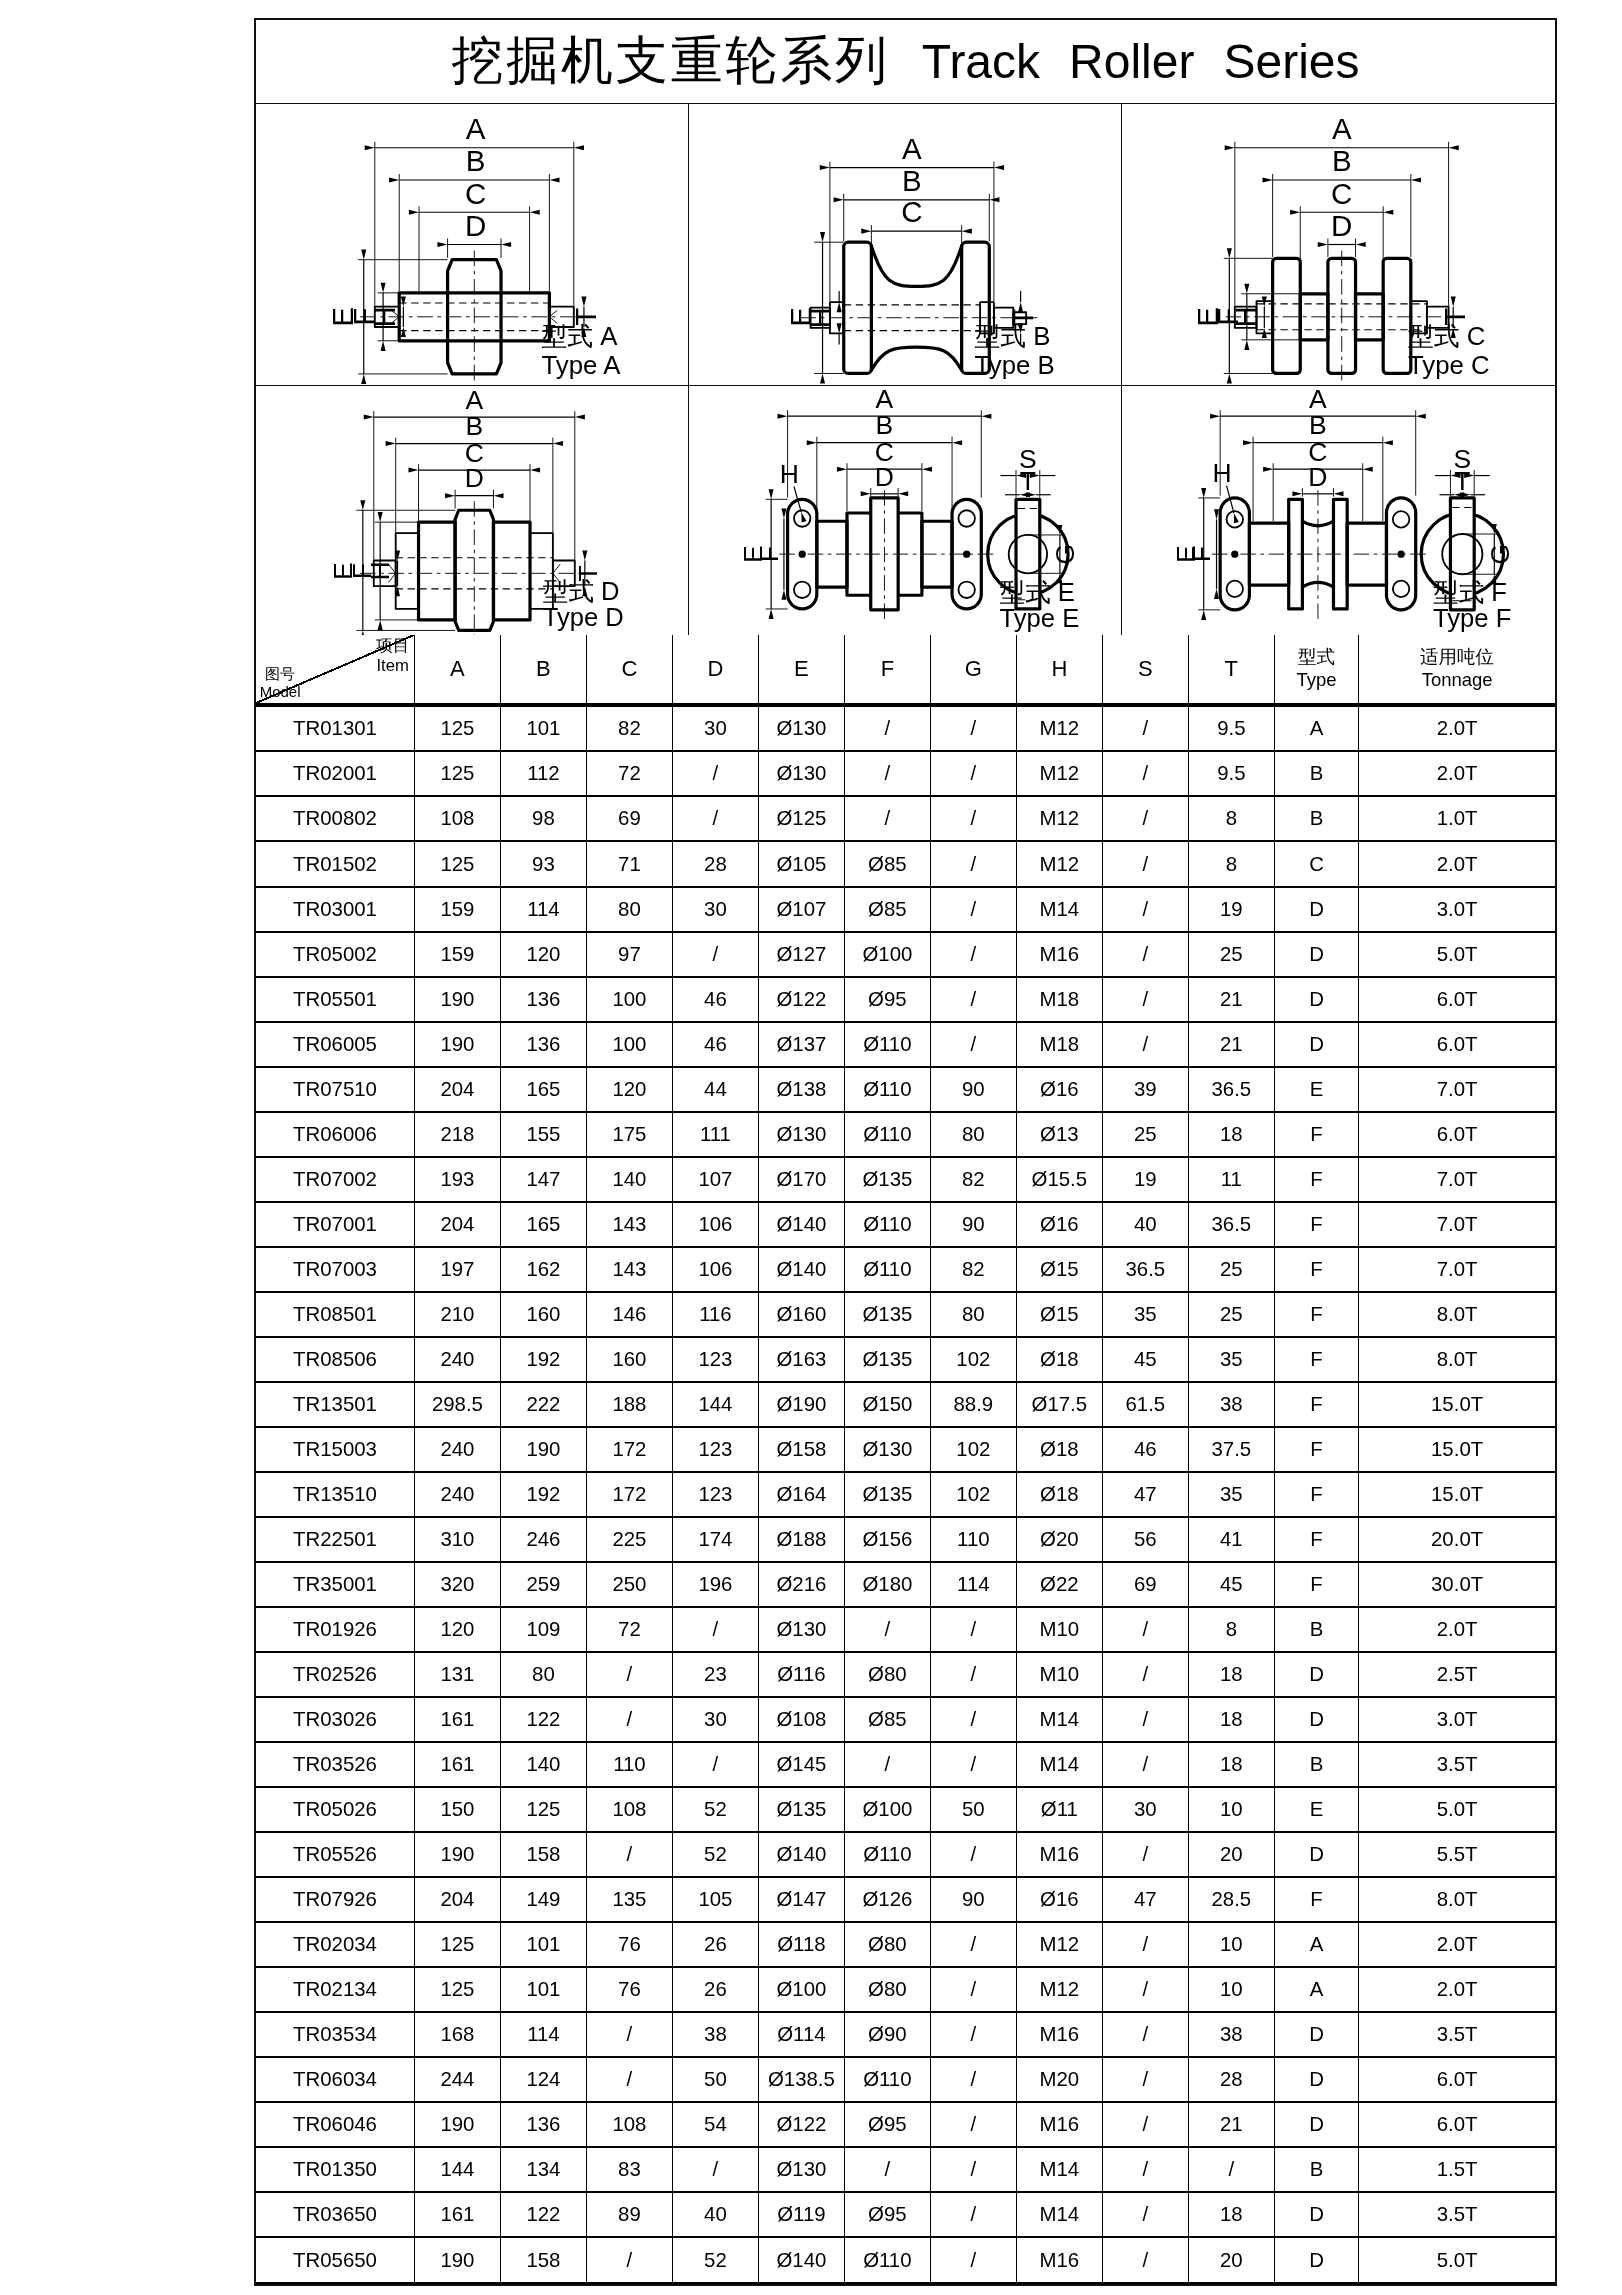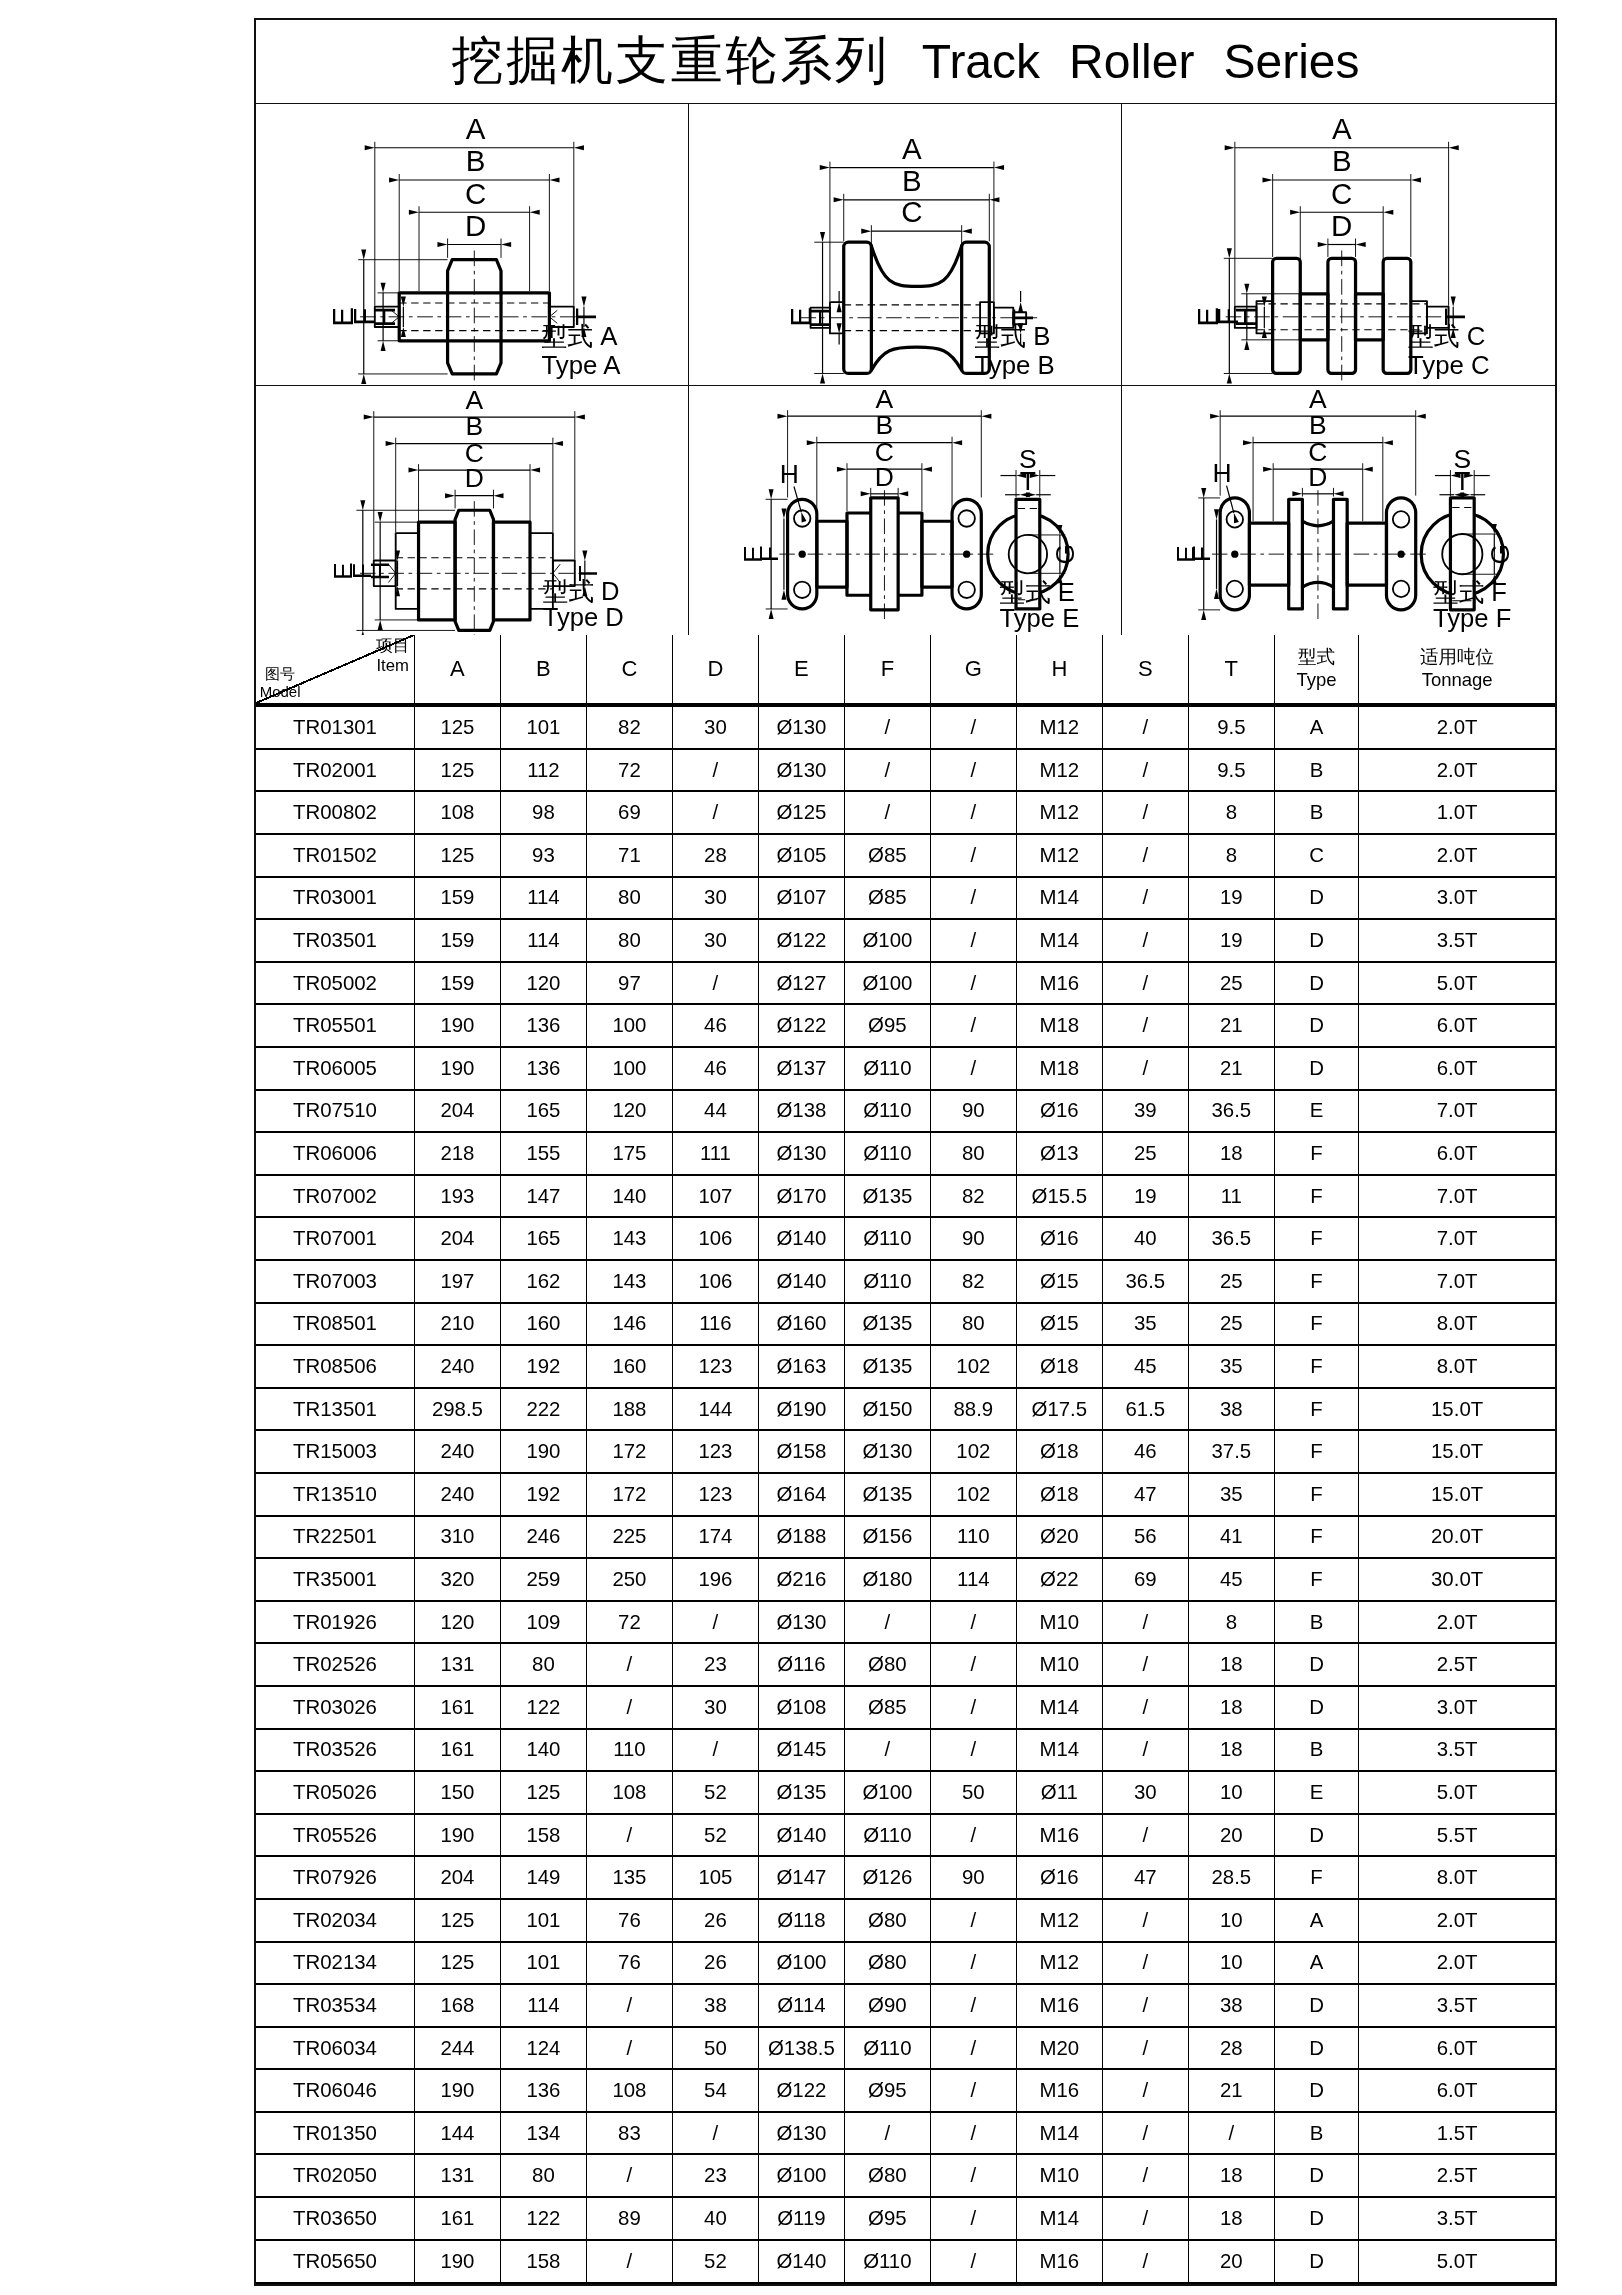"TR03501" tr { html: <tr> <td>TR03501</td> <td>159</td> <td>114</td> <td>80</td> <td>30</td> <td>Ø122</td> <td>Ø100</td> <td>/</td> <td>M14</td> <td>/</td> <td>19</td> <td>D</td> <td>3.5T</td> </tr> -> none }
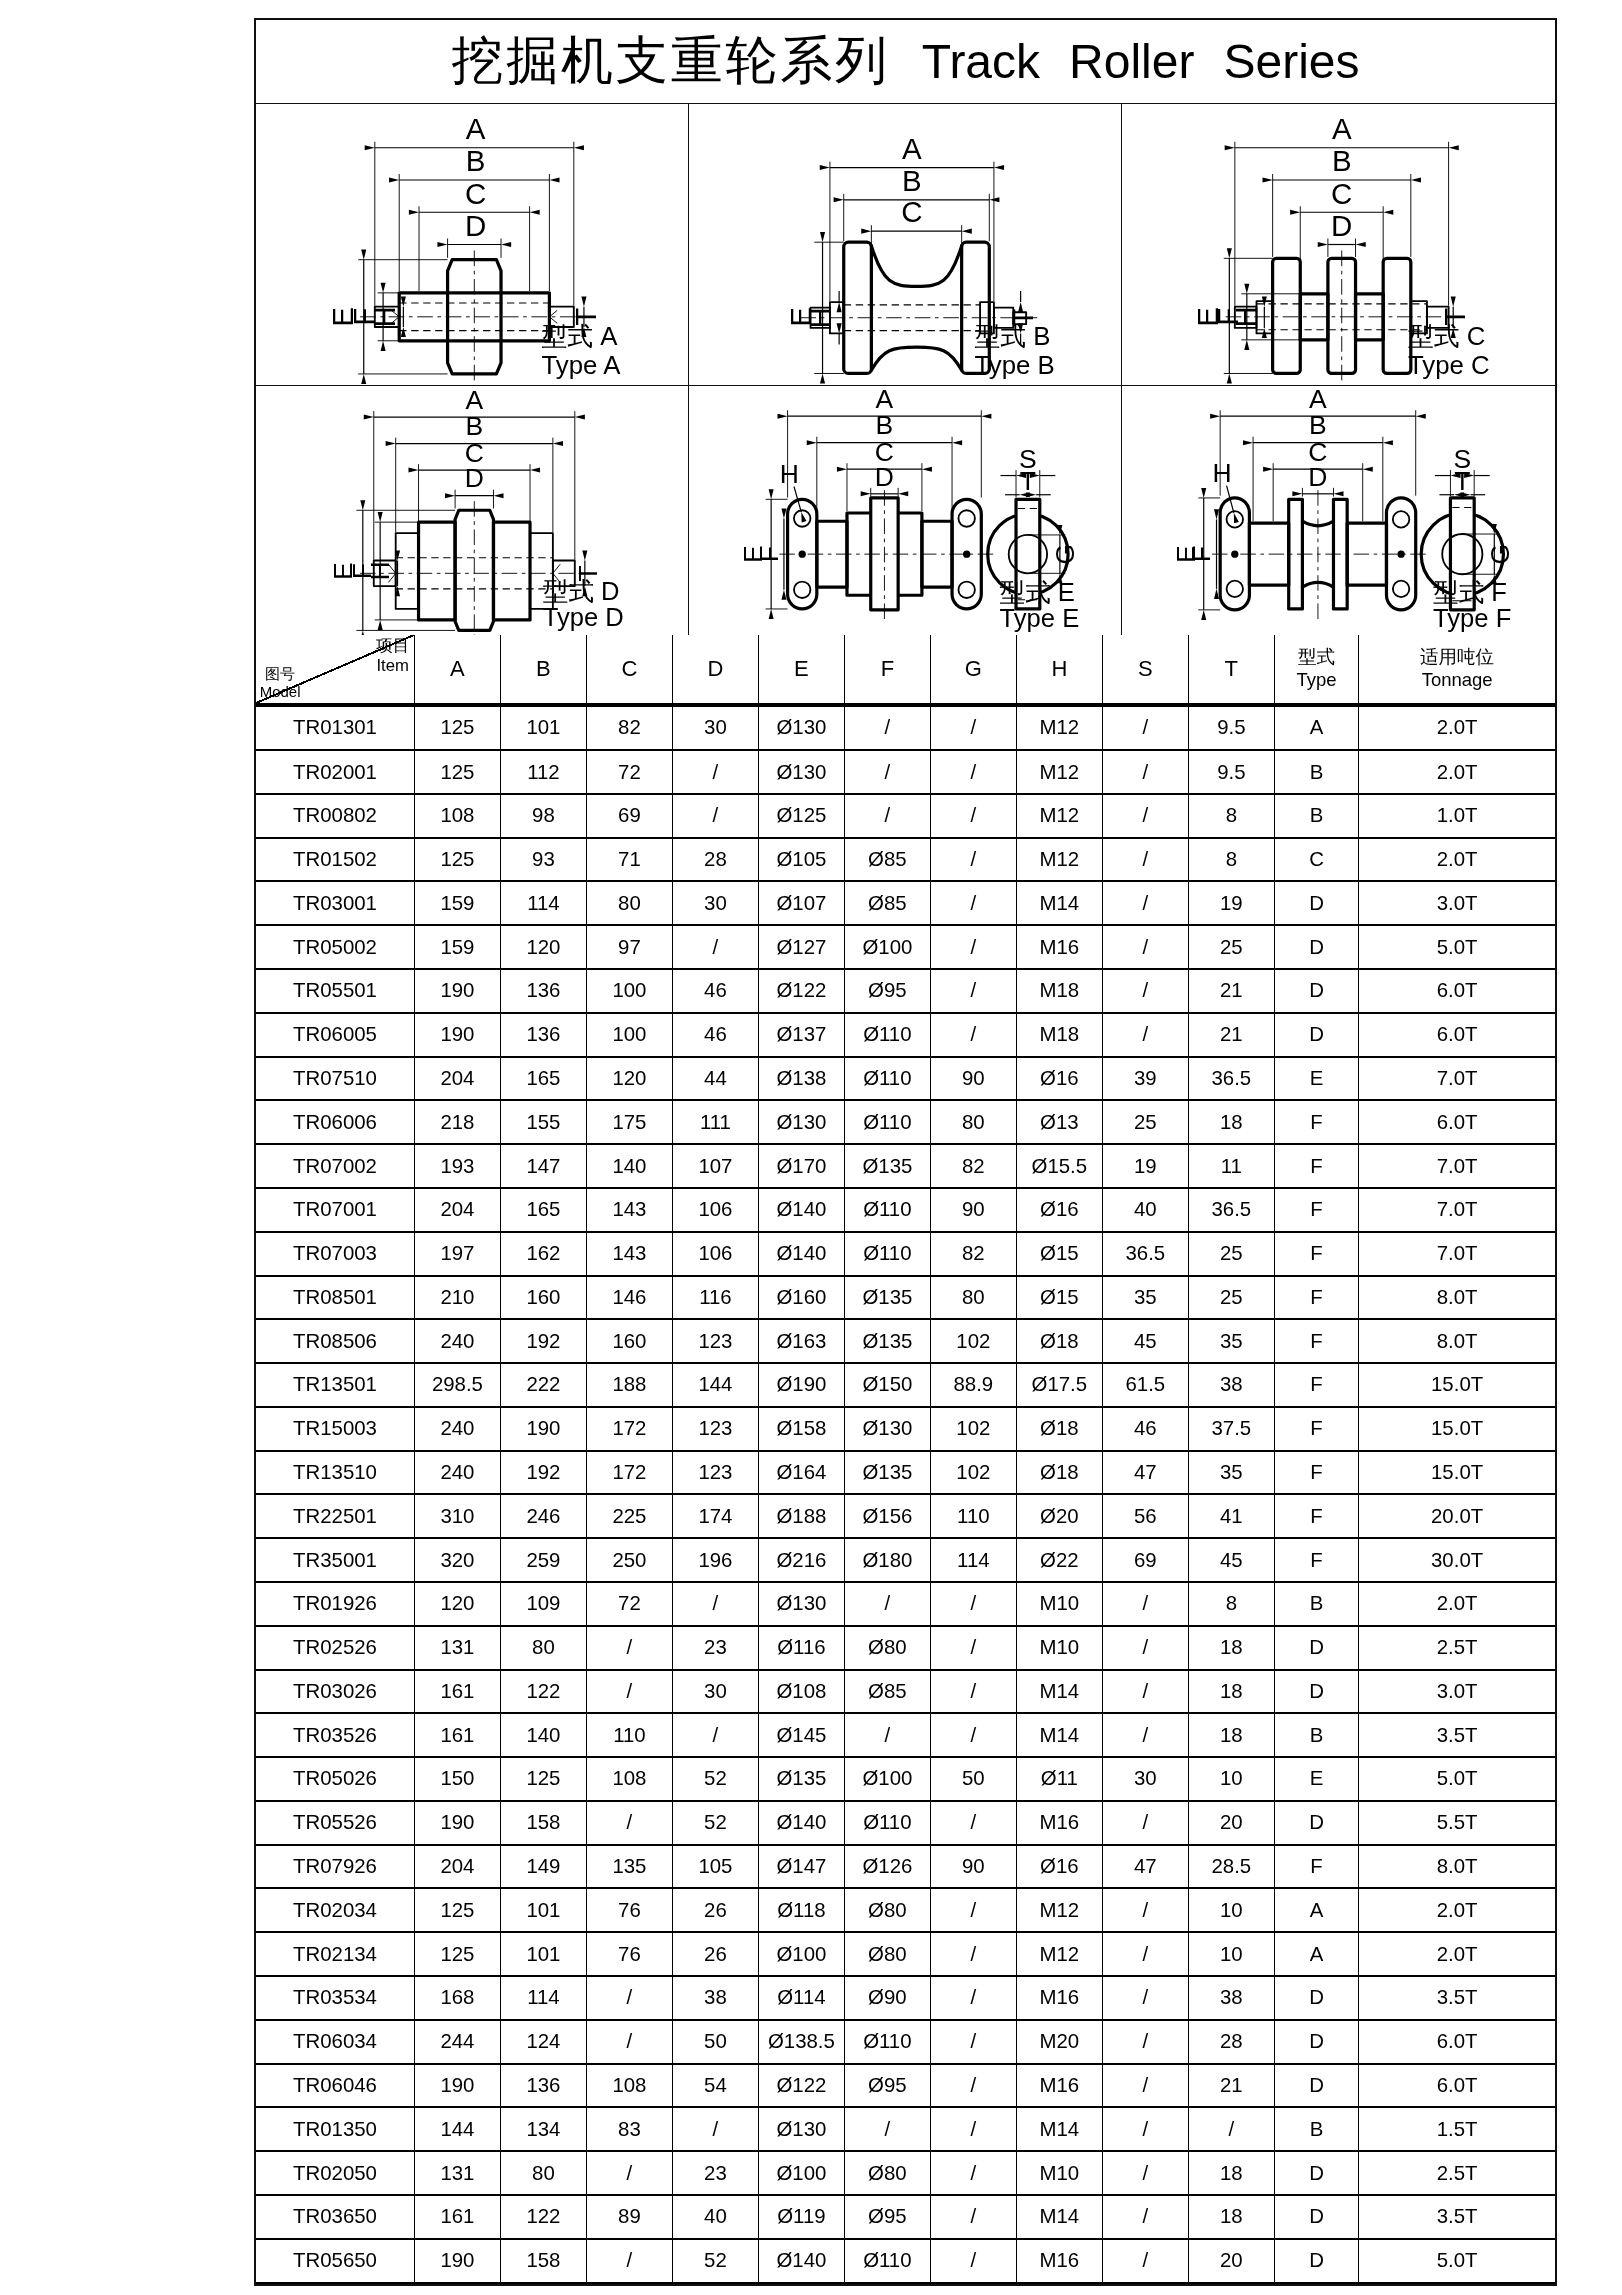"TR02050" tr { html: <tr> <td>TR02050</td> <td>131</td> <td>80</td> <td>/</td> <td>23</td> <td>Ø100</td> <td>Ø80</td> <td>/</td> <td>M10</td> <td>/</td> <td>18</td> <td>D</td> <td>2.5T</td> </tr> -> none }
